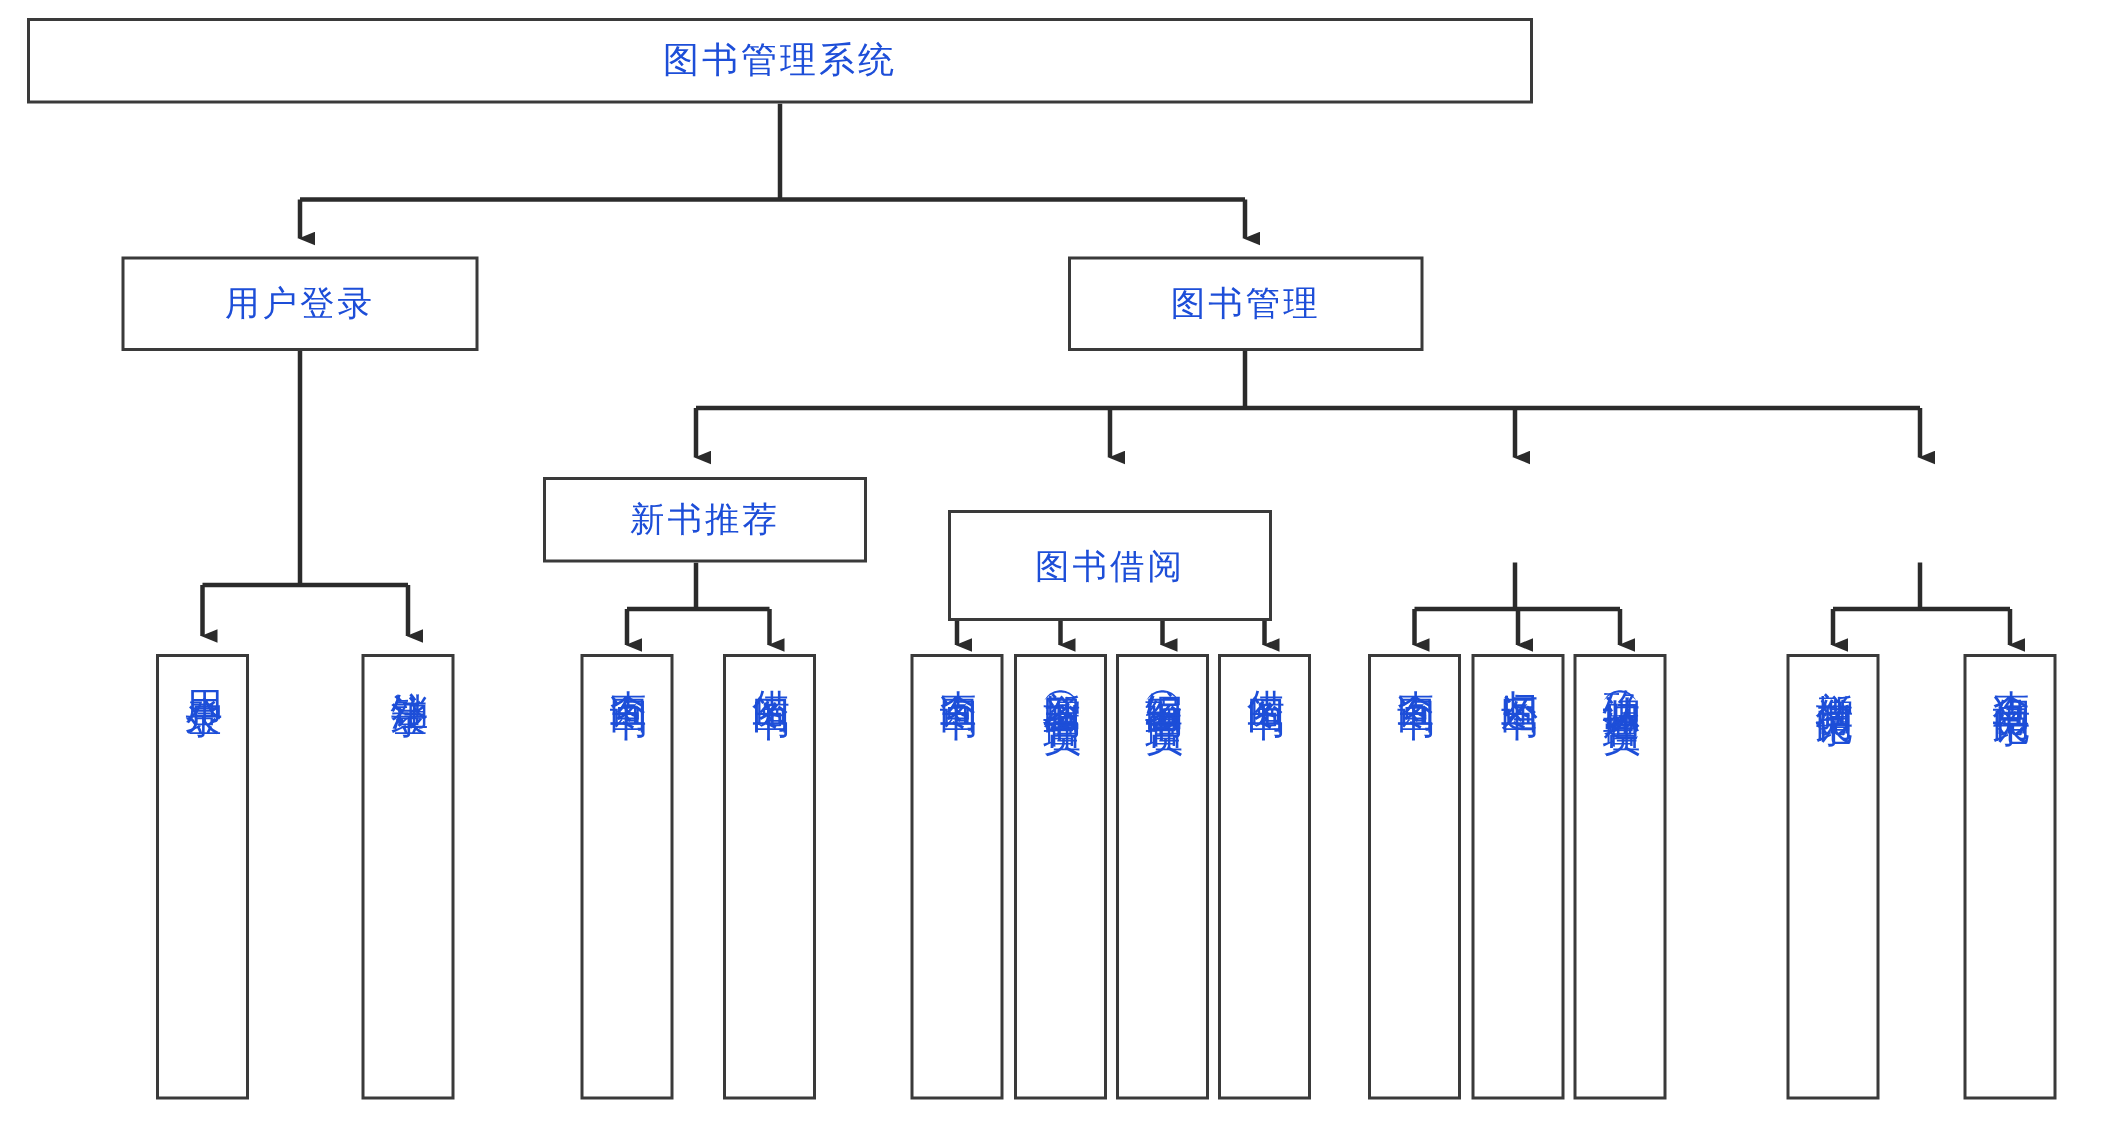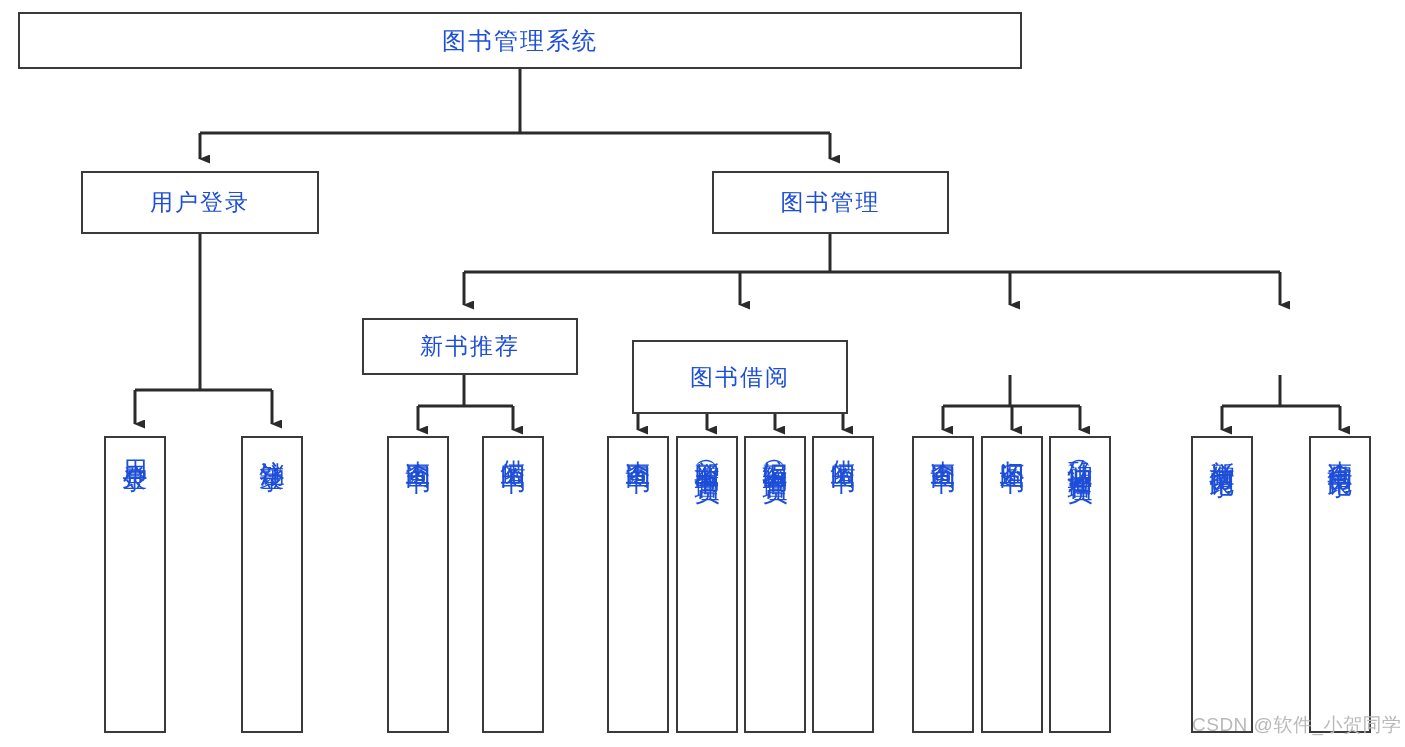"CSDN @软件_小贺同学" div.watermark { html: <div>CSDN @软件_小贺同学</div> -> none }
